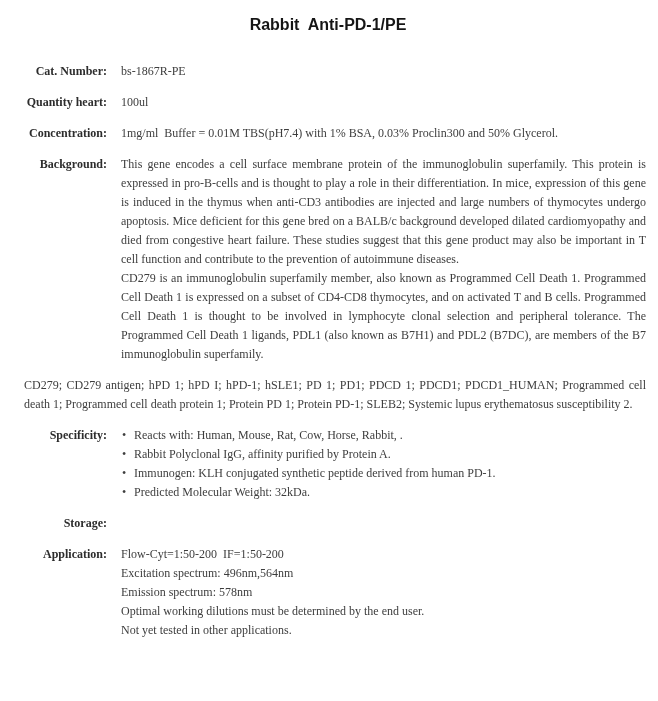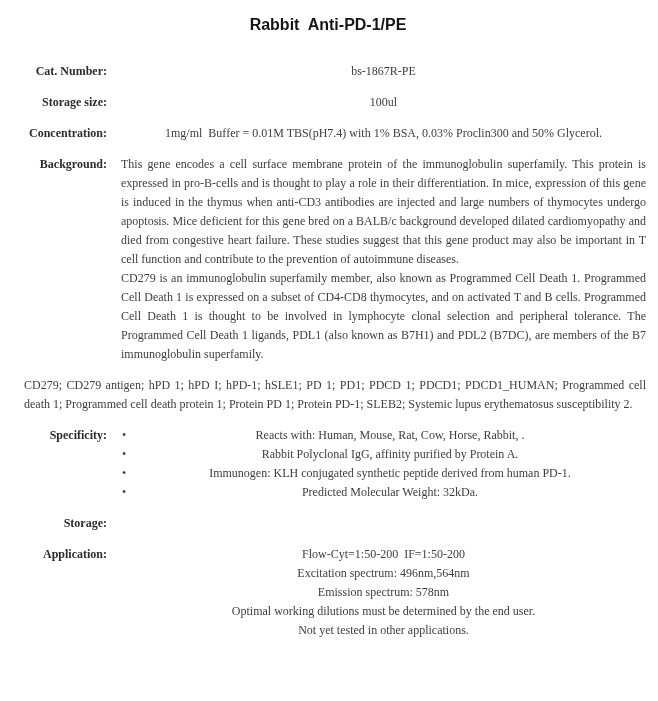"bs-1867R-PE" .cell-value { text-align: center -> none }
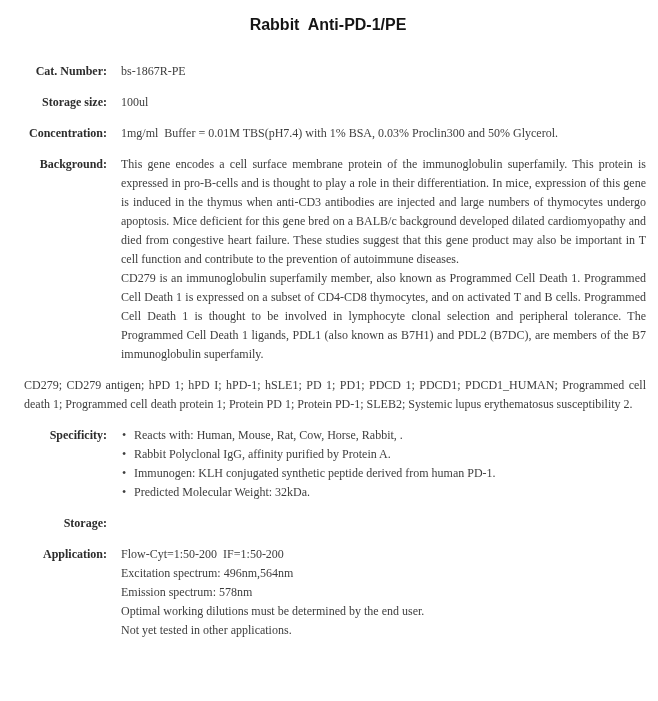"Storage size:" div.cell-label { text: Storage size -> Quantity heart }
